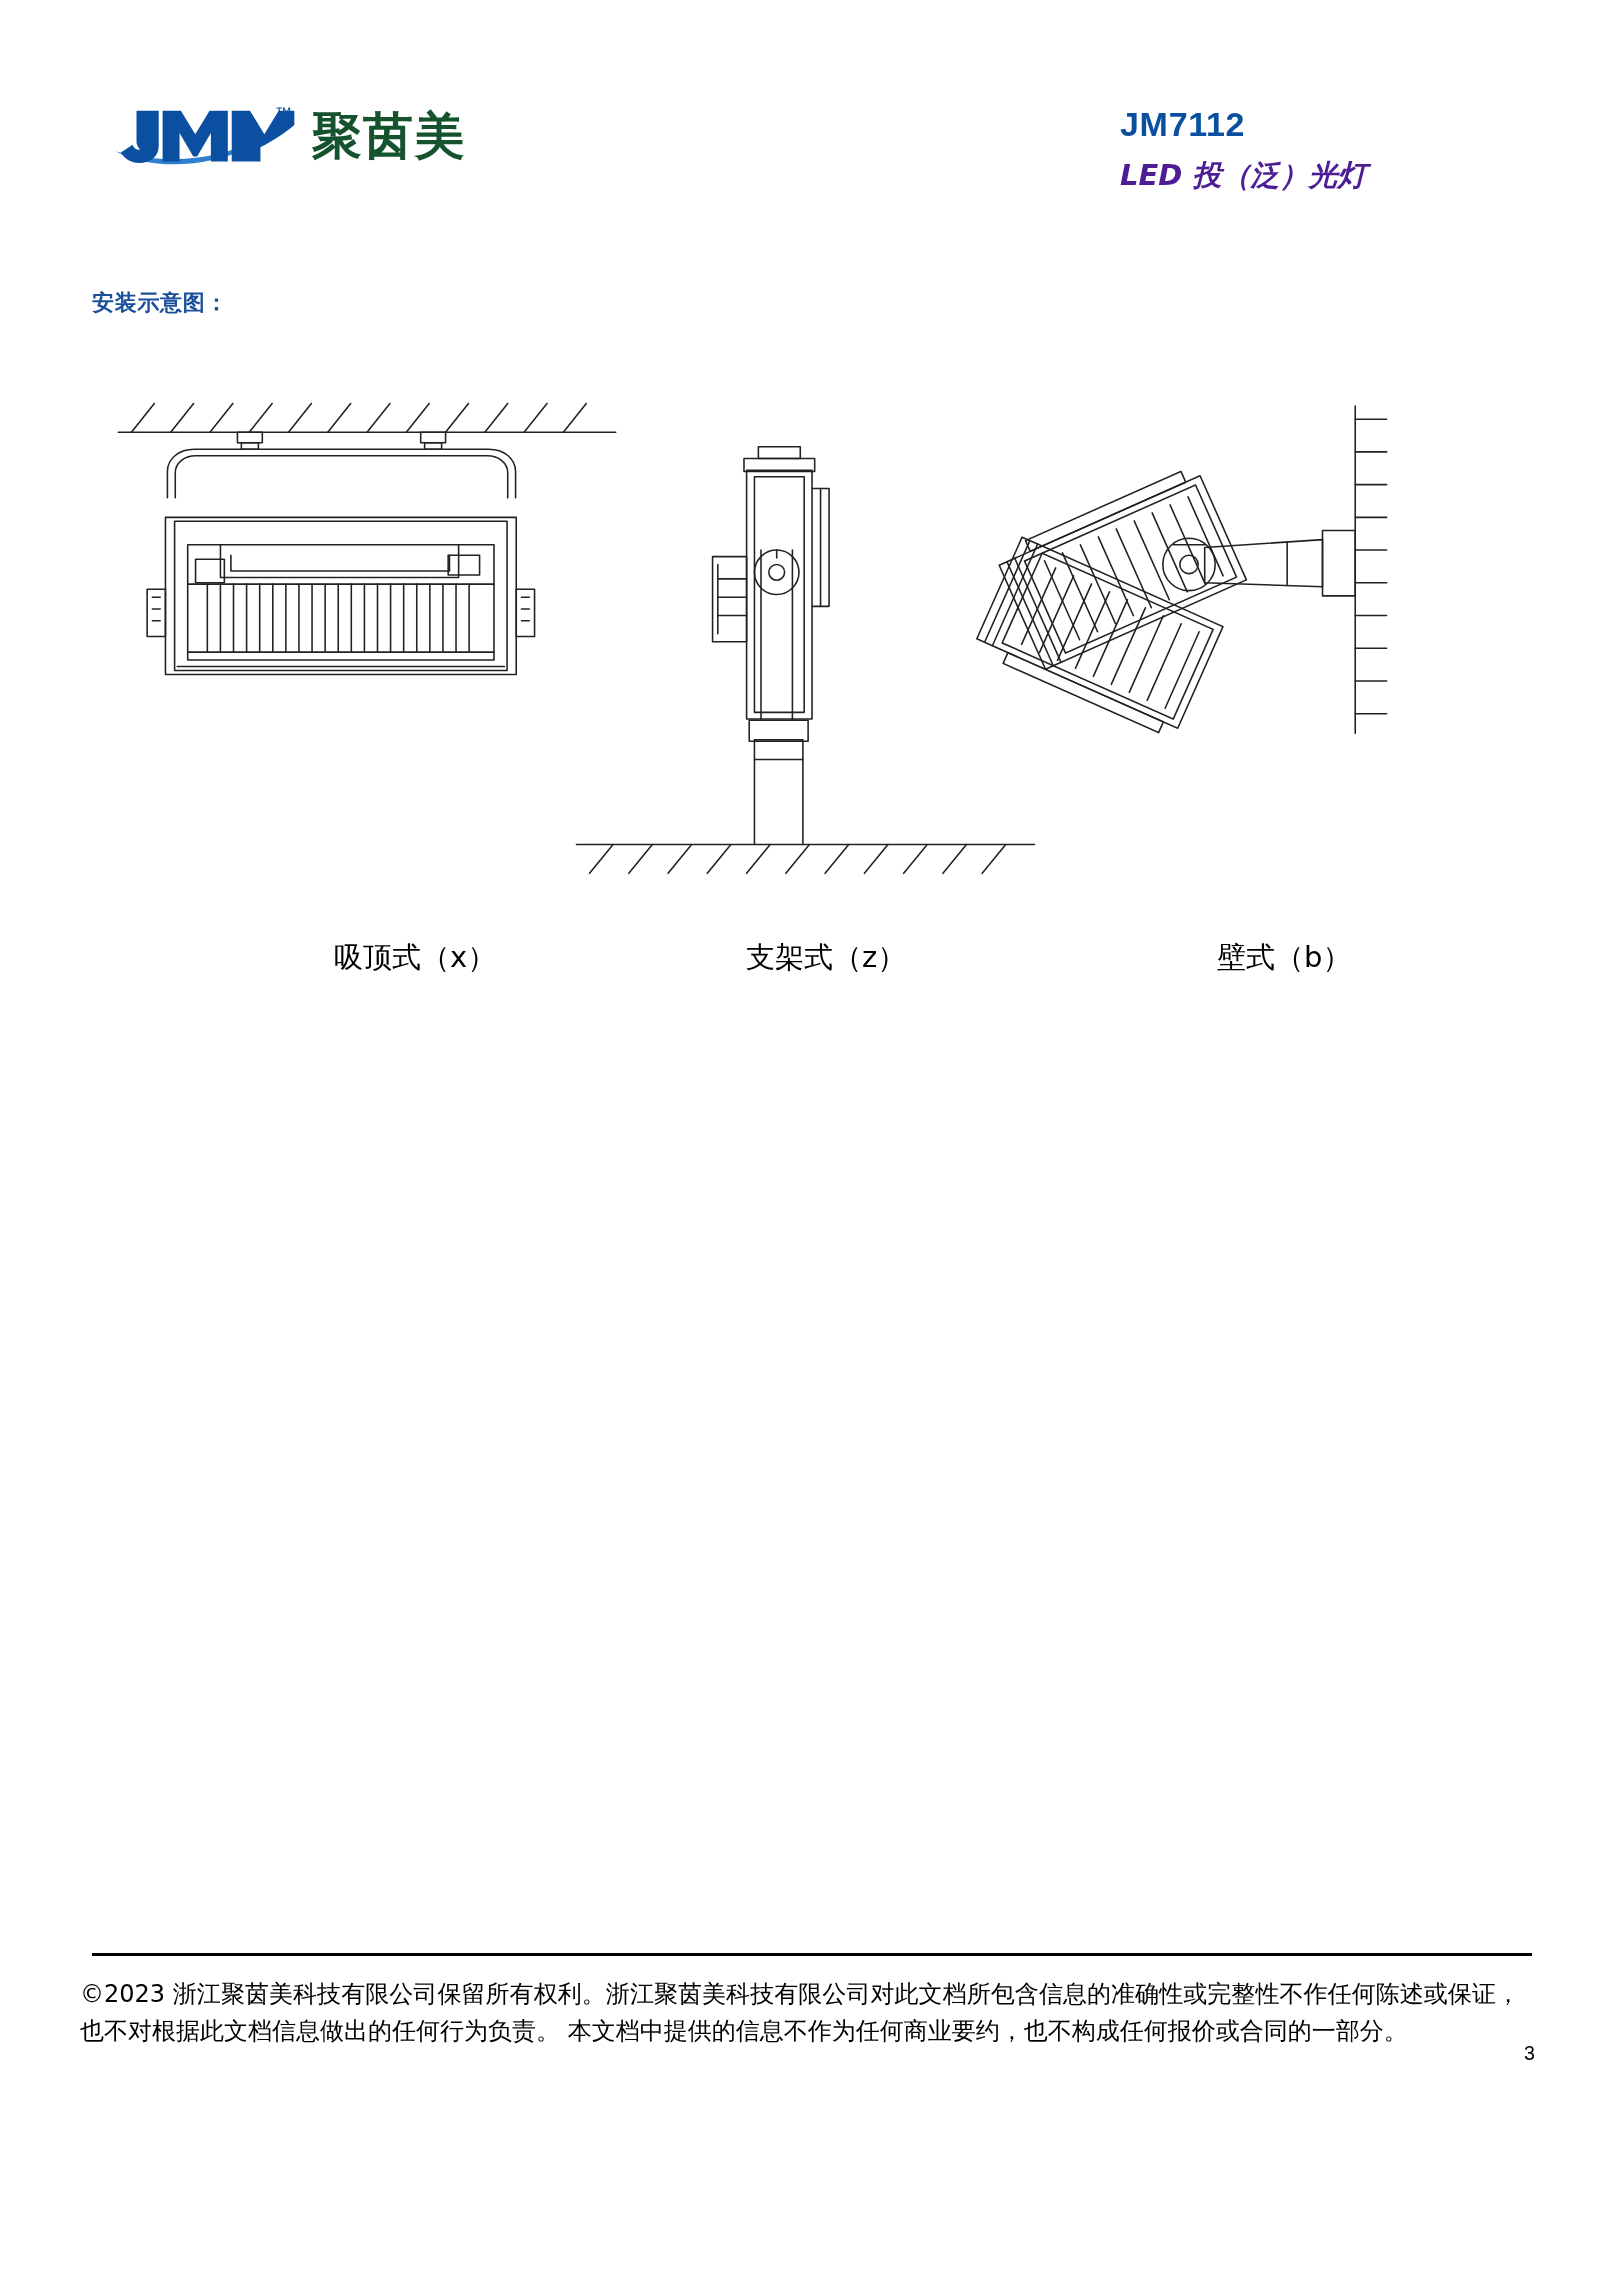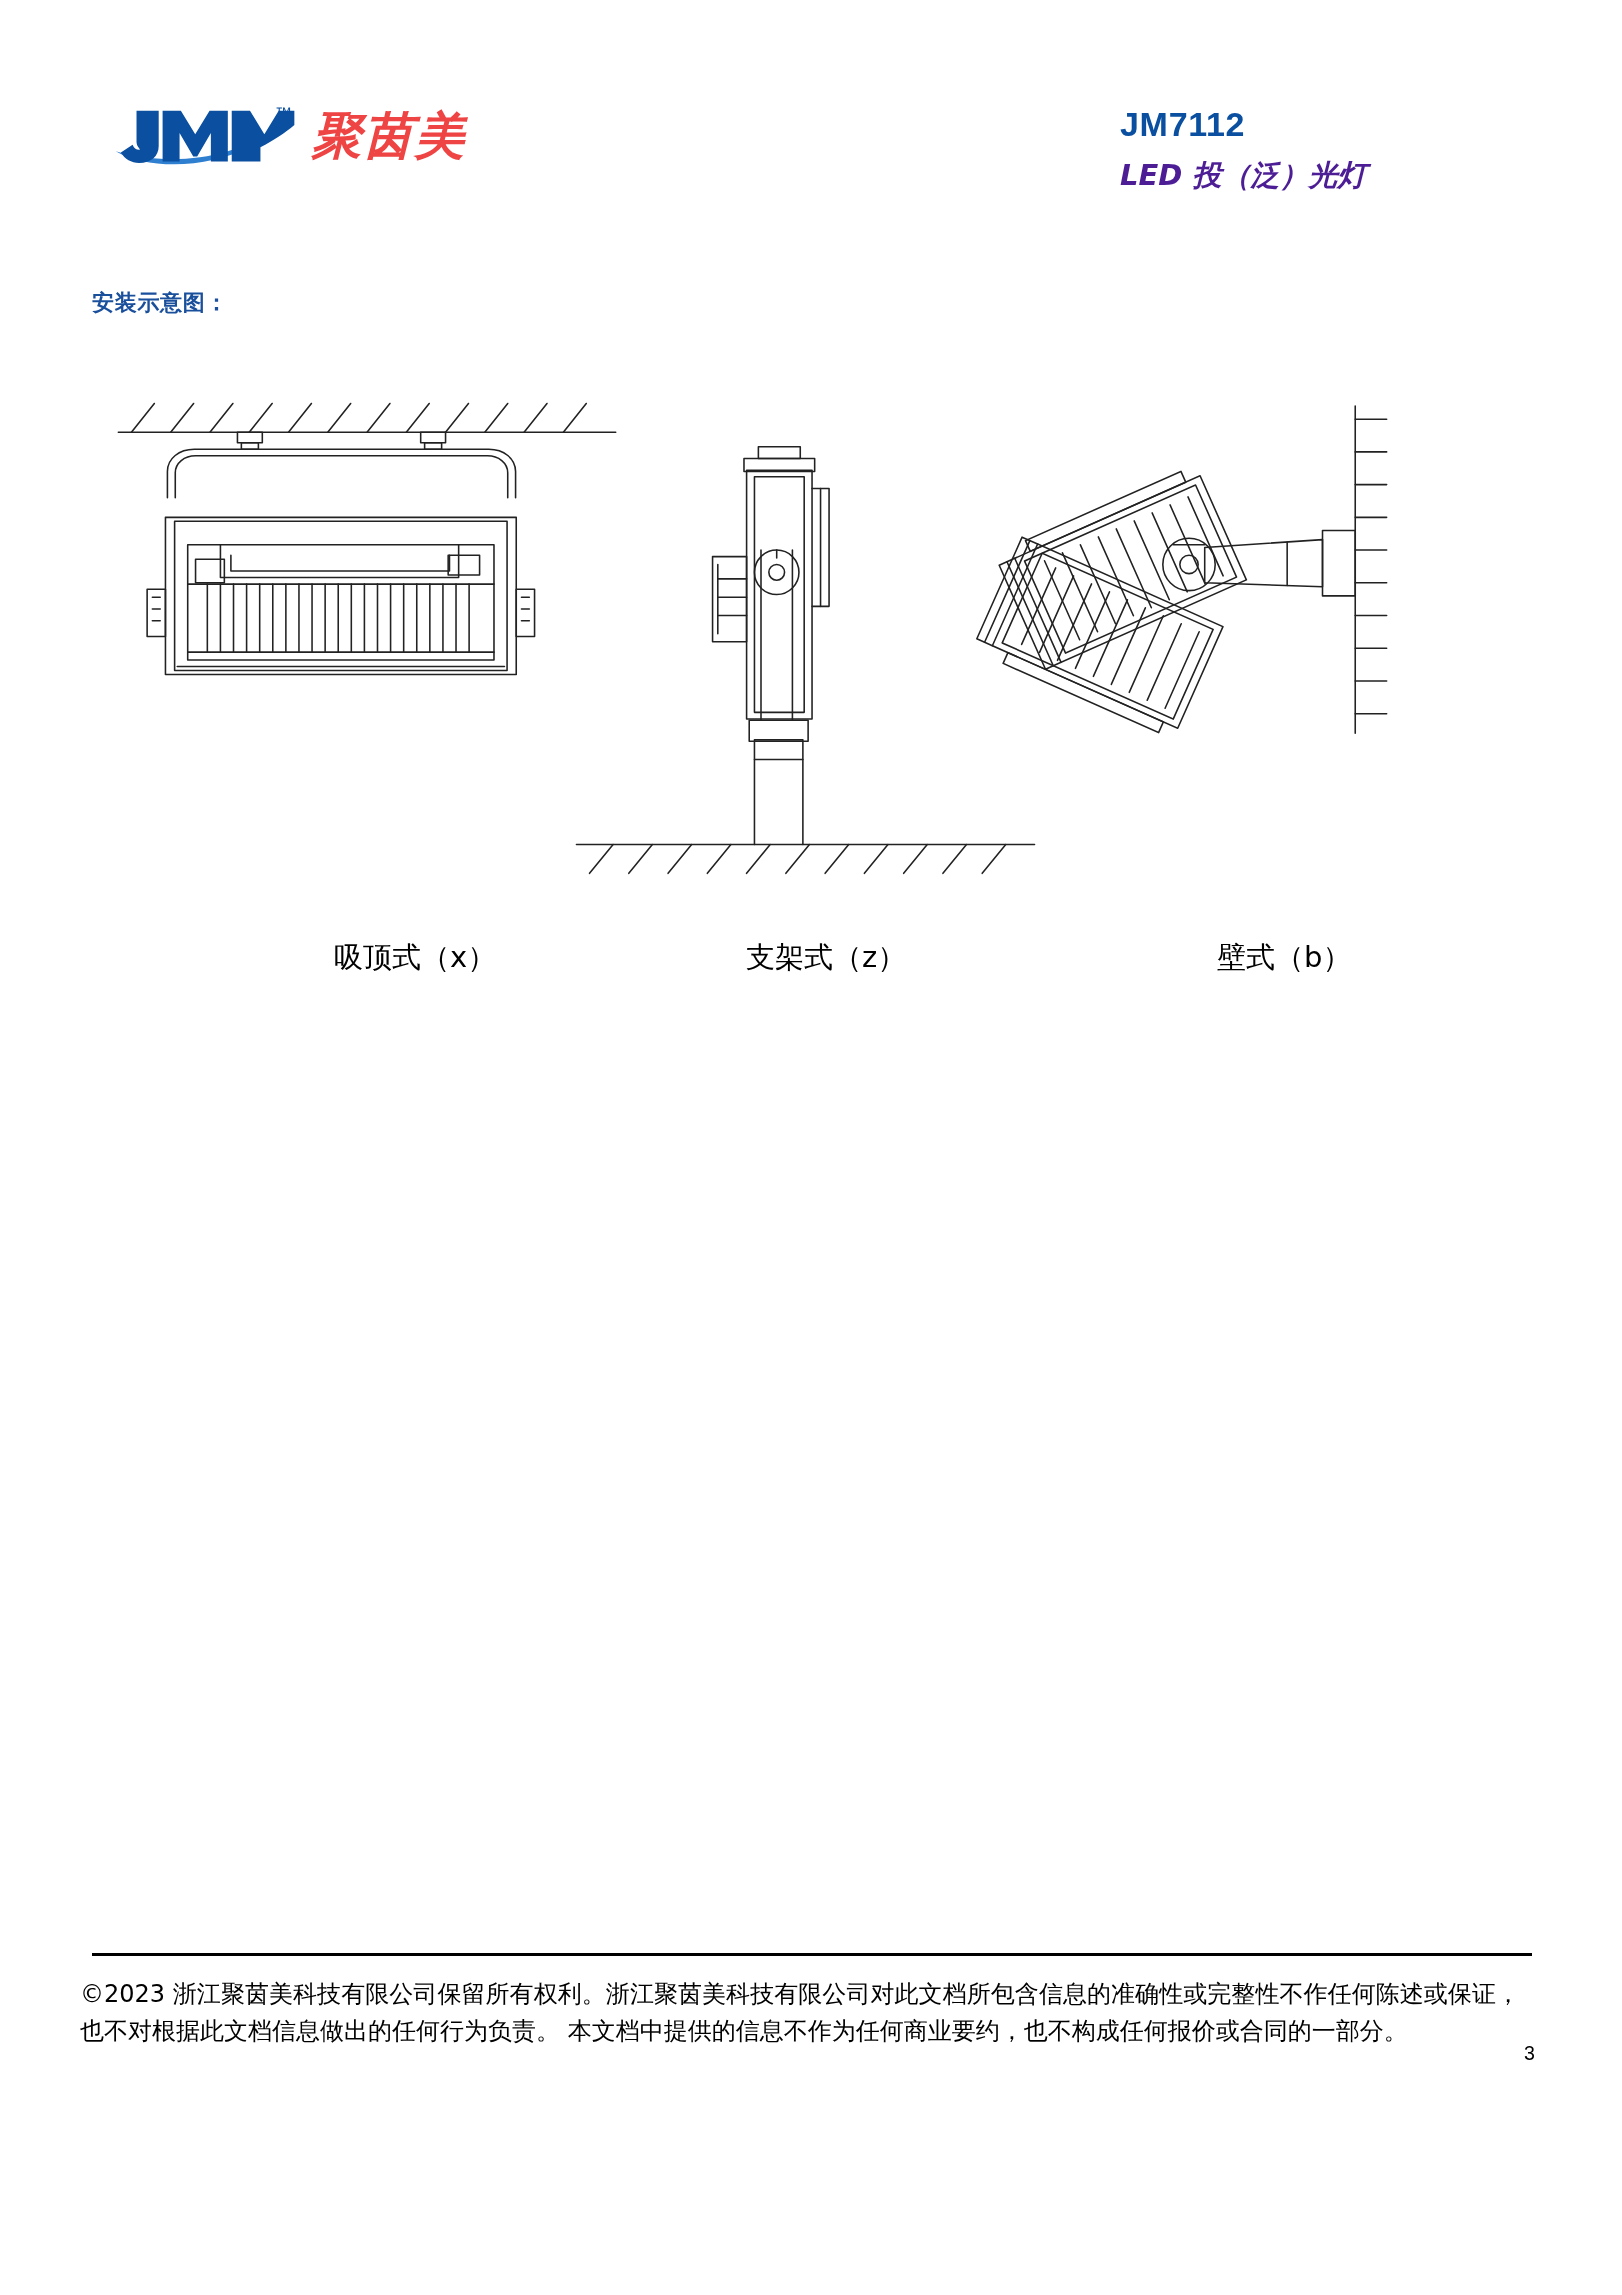"聚茵美" .logo-text { color: #ef4444 -> #14532d; font-style: italic -> none }
